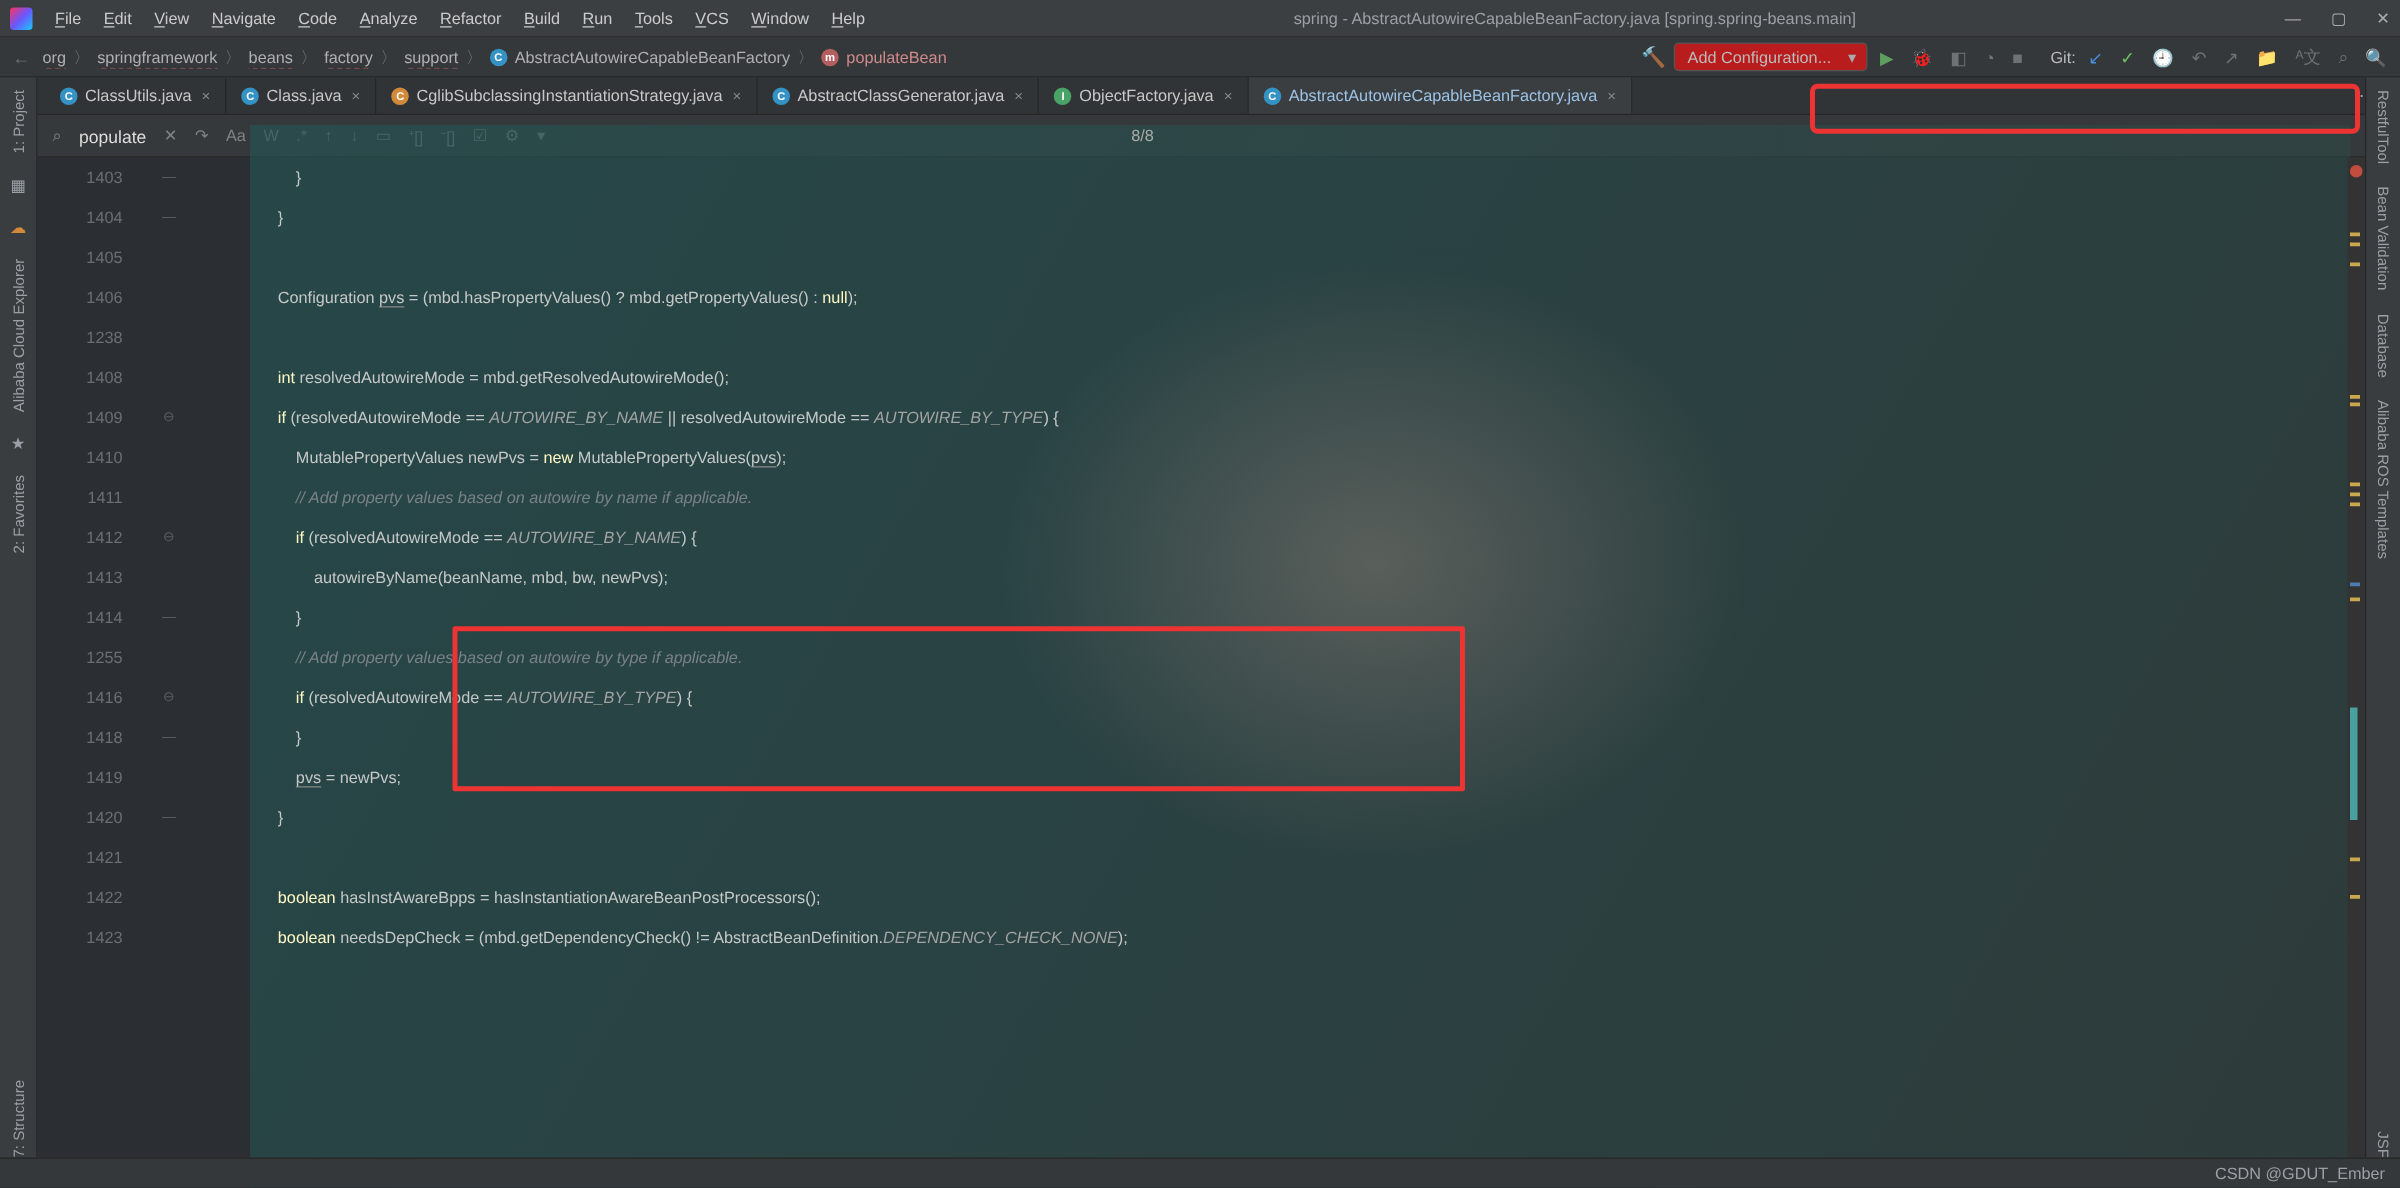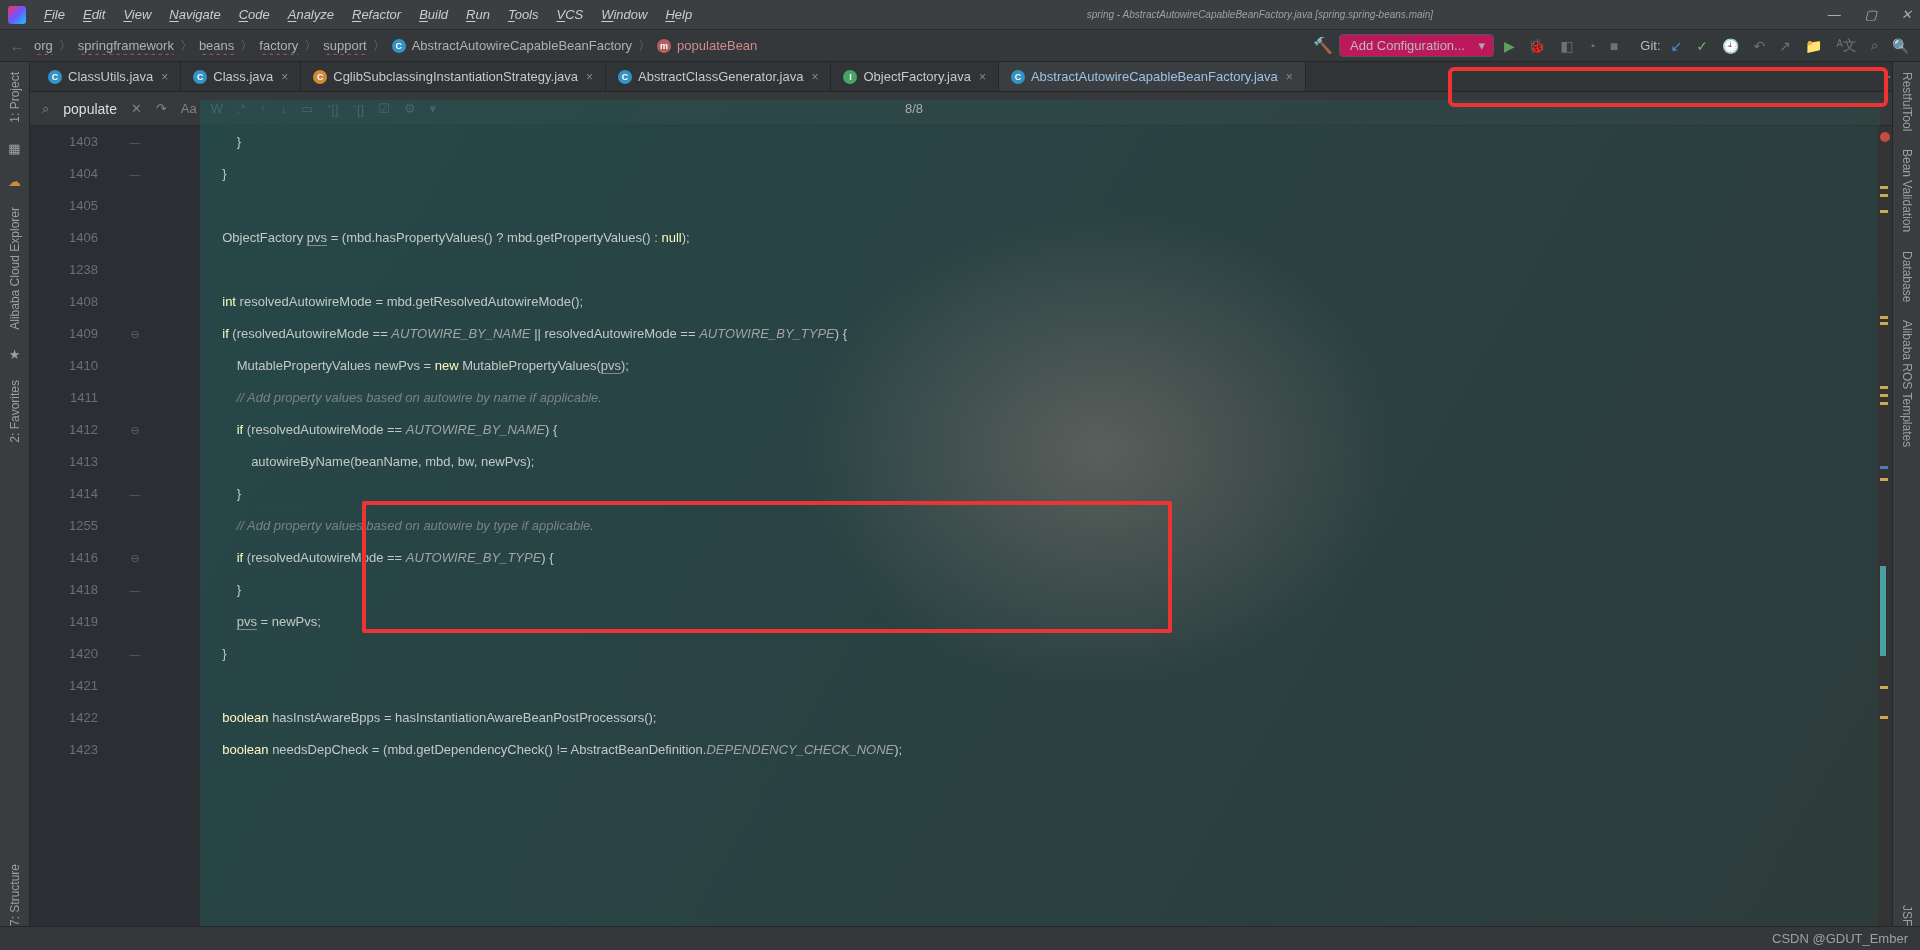"File" .titlebar { font-style: italic -> none }
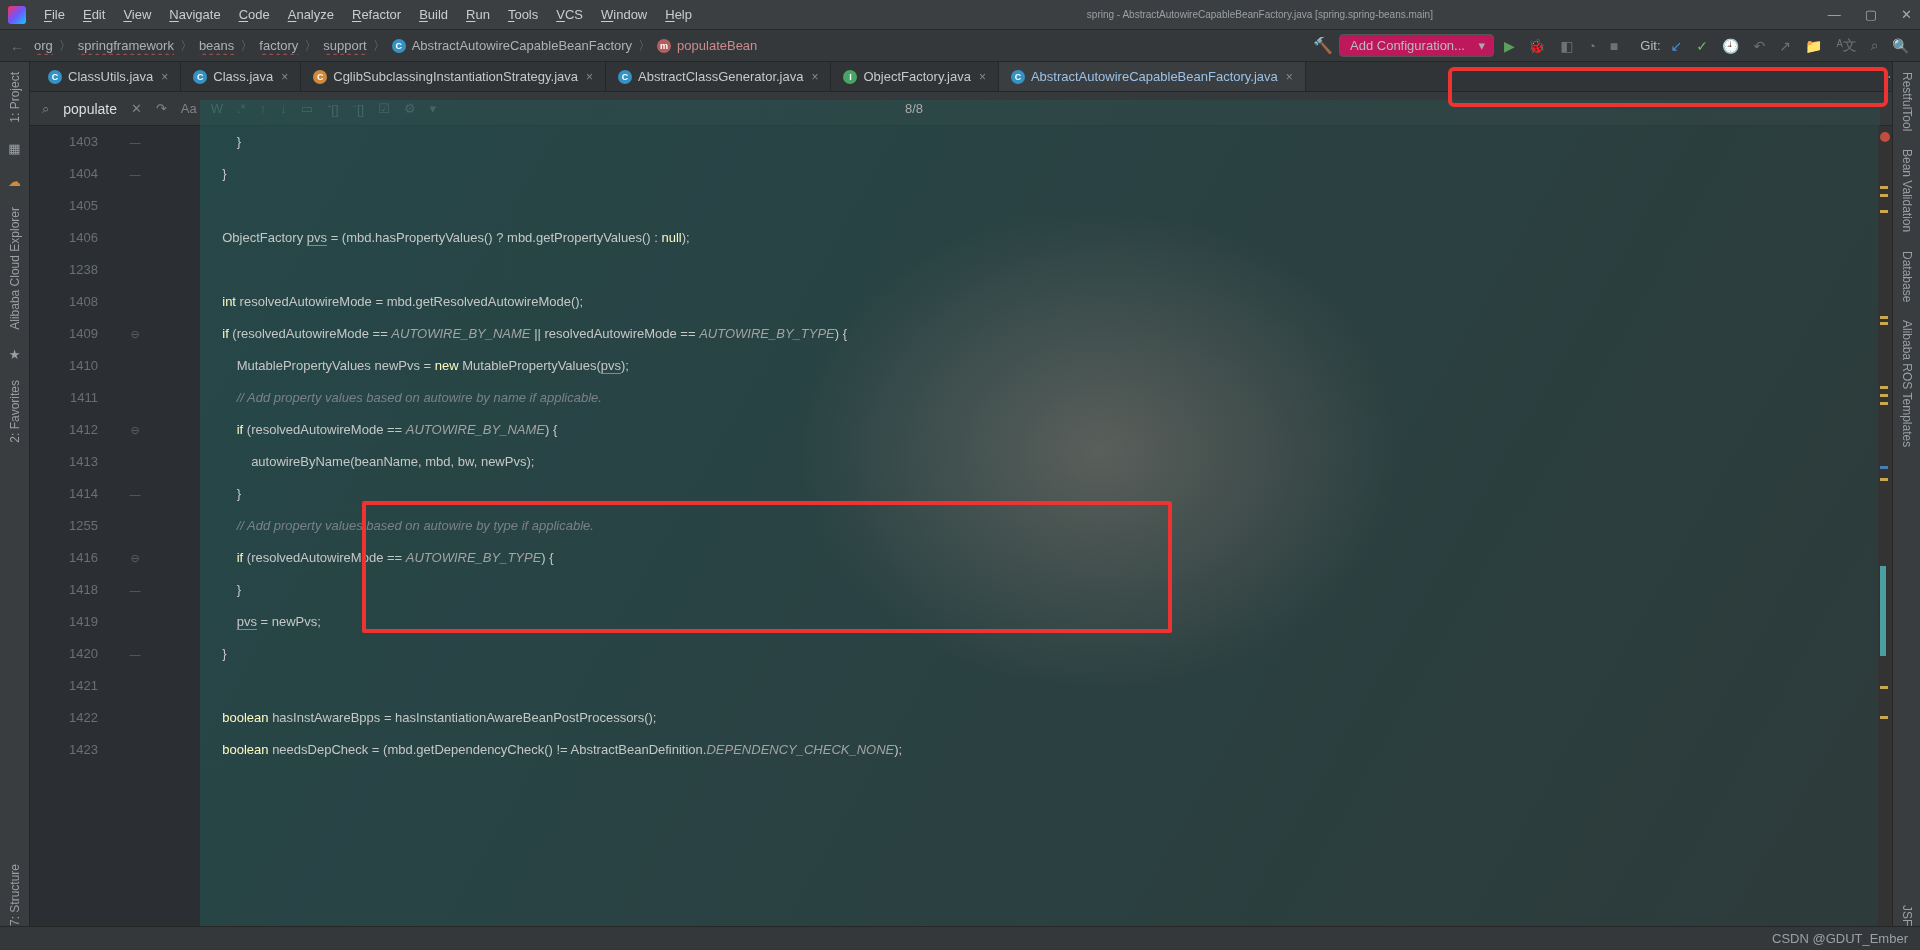"spring -" .title { font-size: 10px -> 13px }
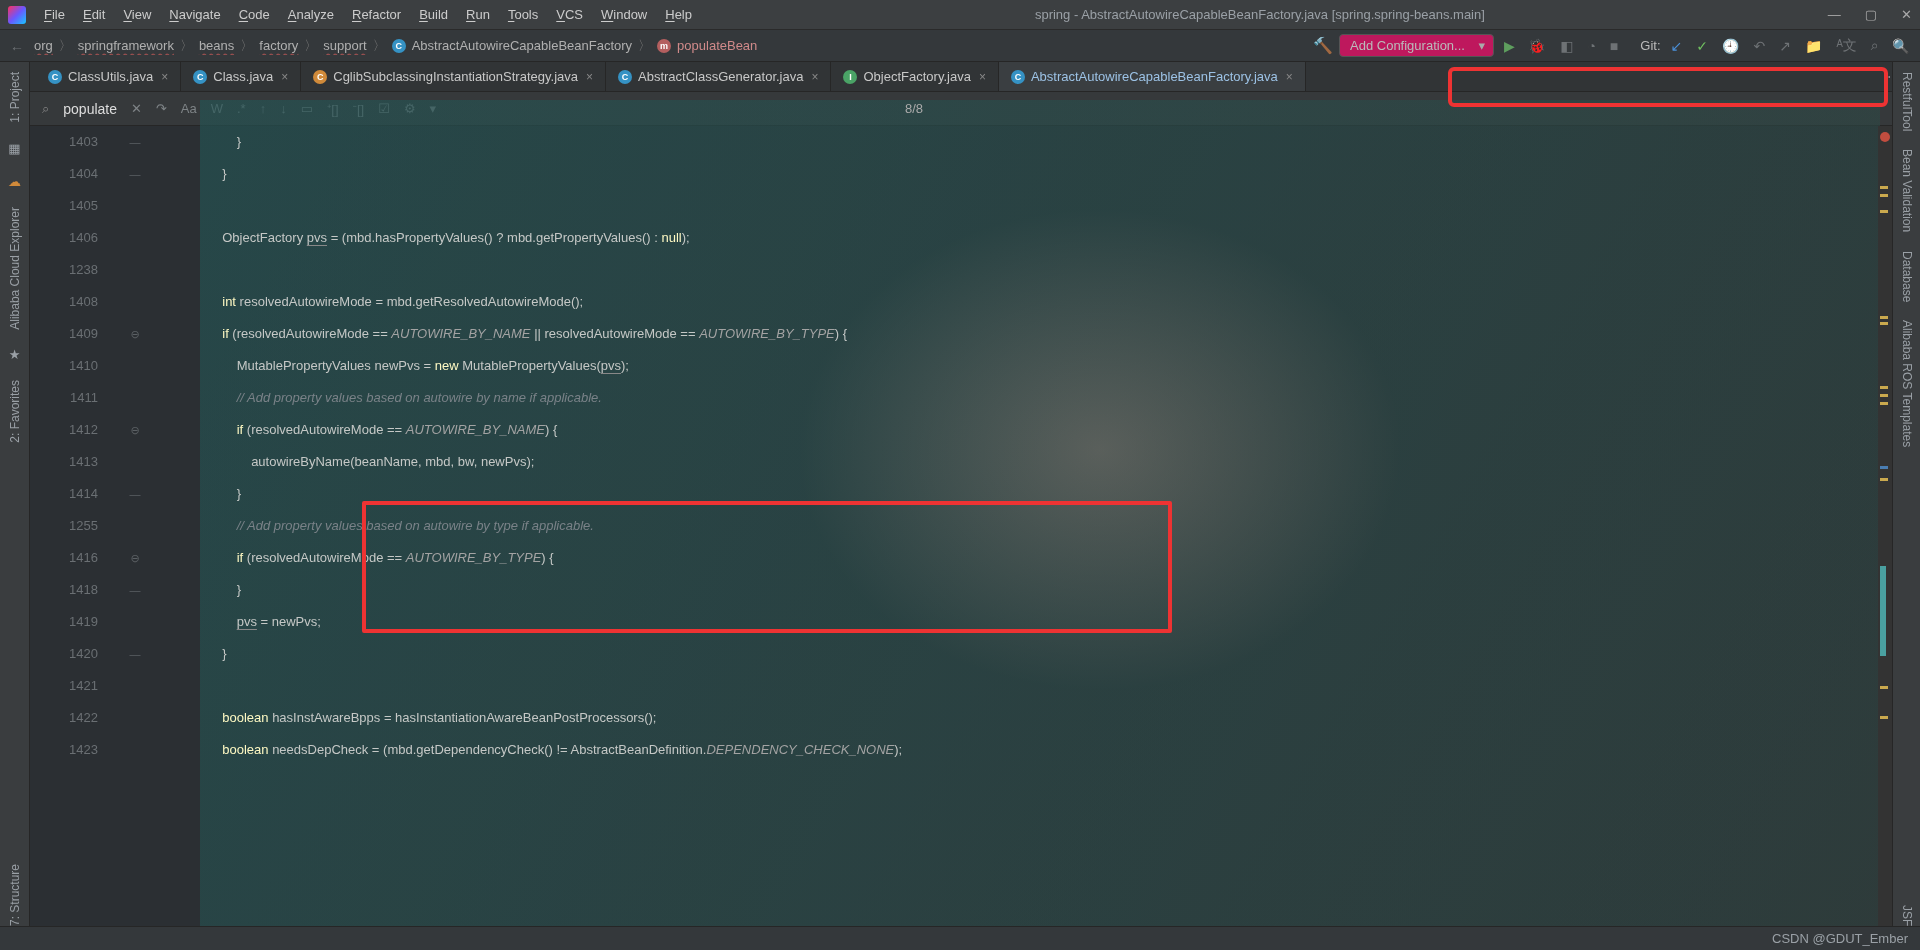"Add Configuration..." .run-config { background: #be185d -> #b91c1c }
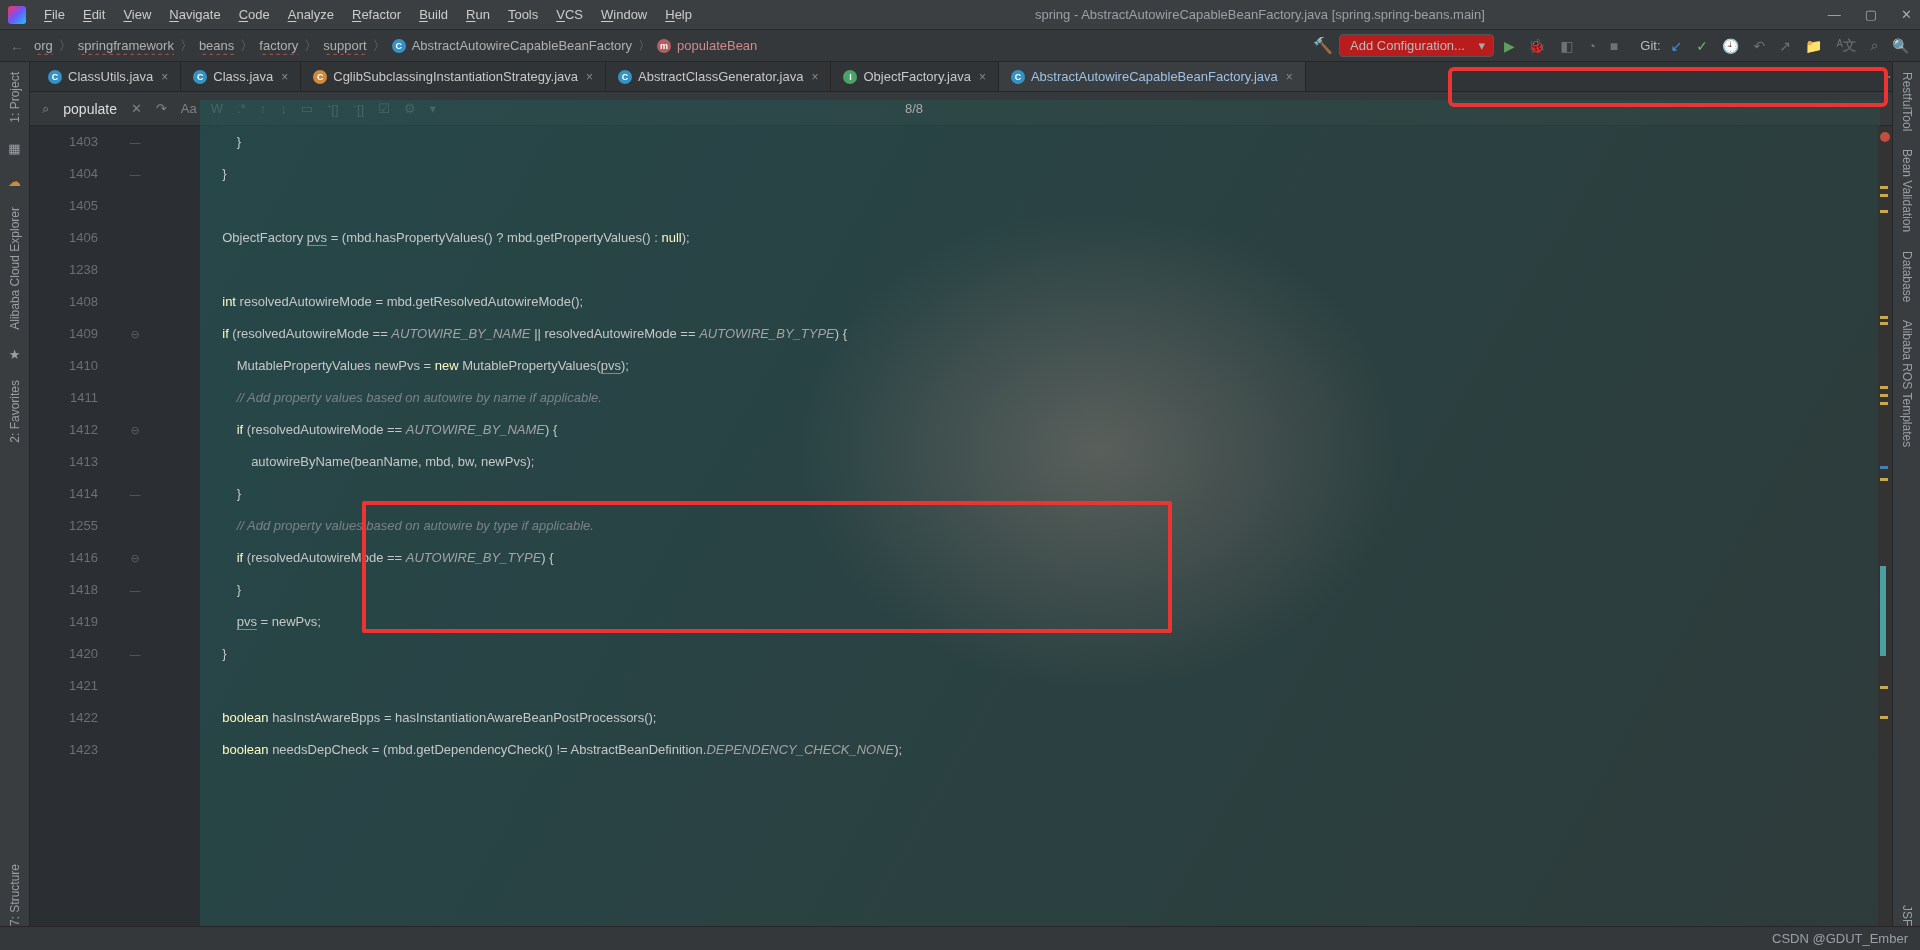"ObjectFactory" span.id { text: ObjectFactory -> Configuration }
